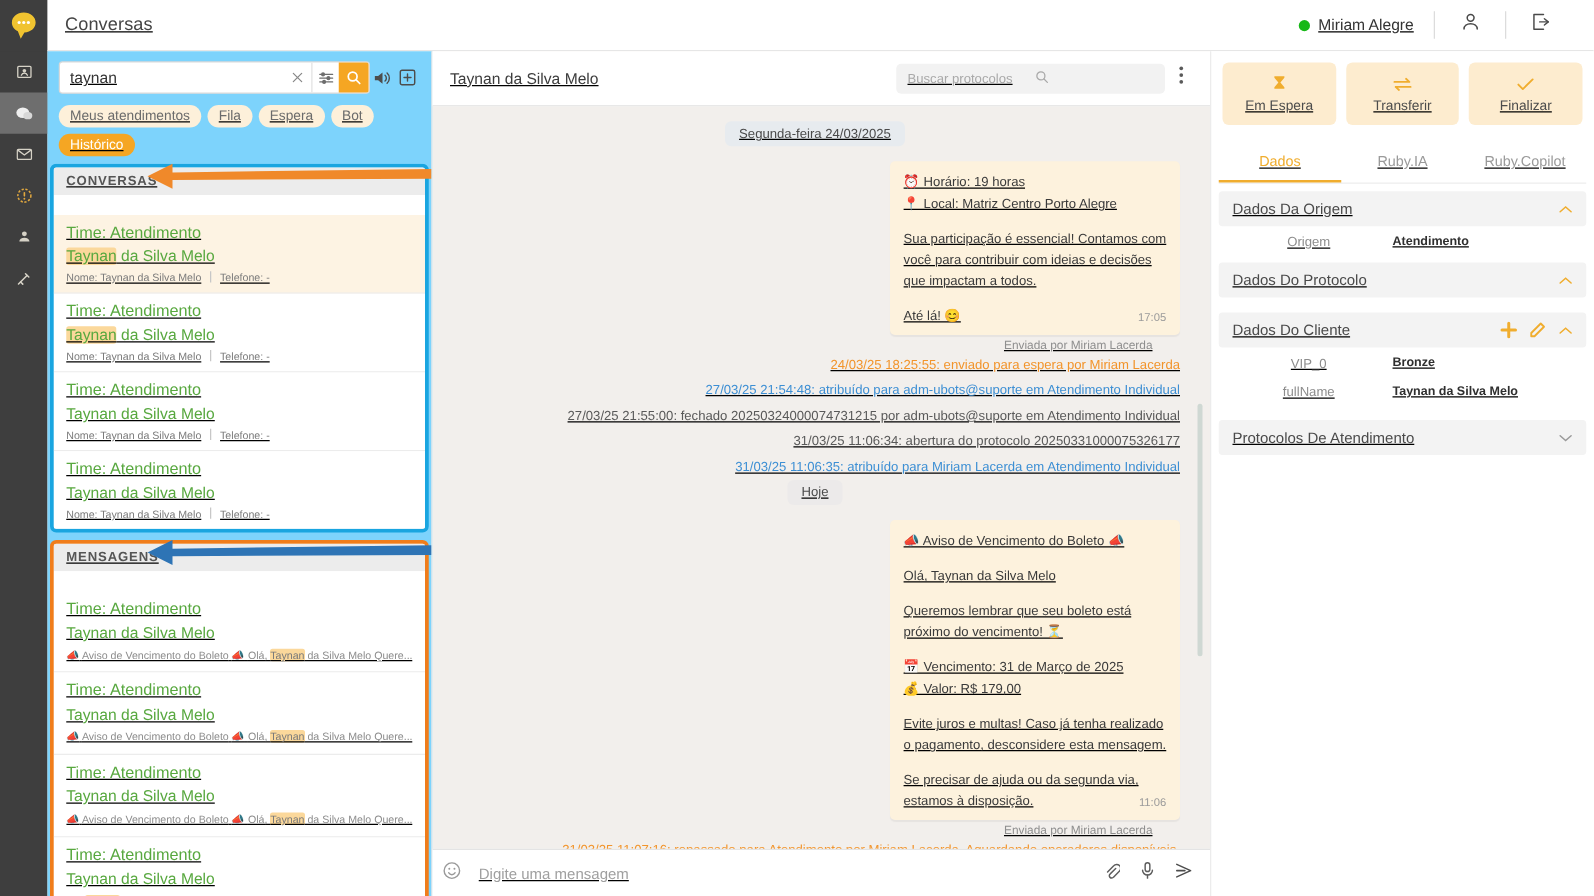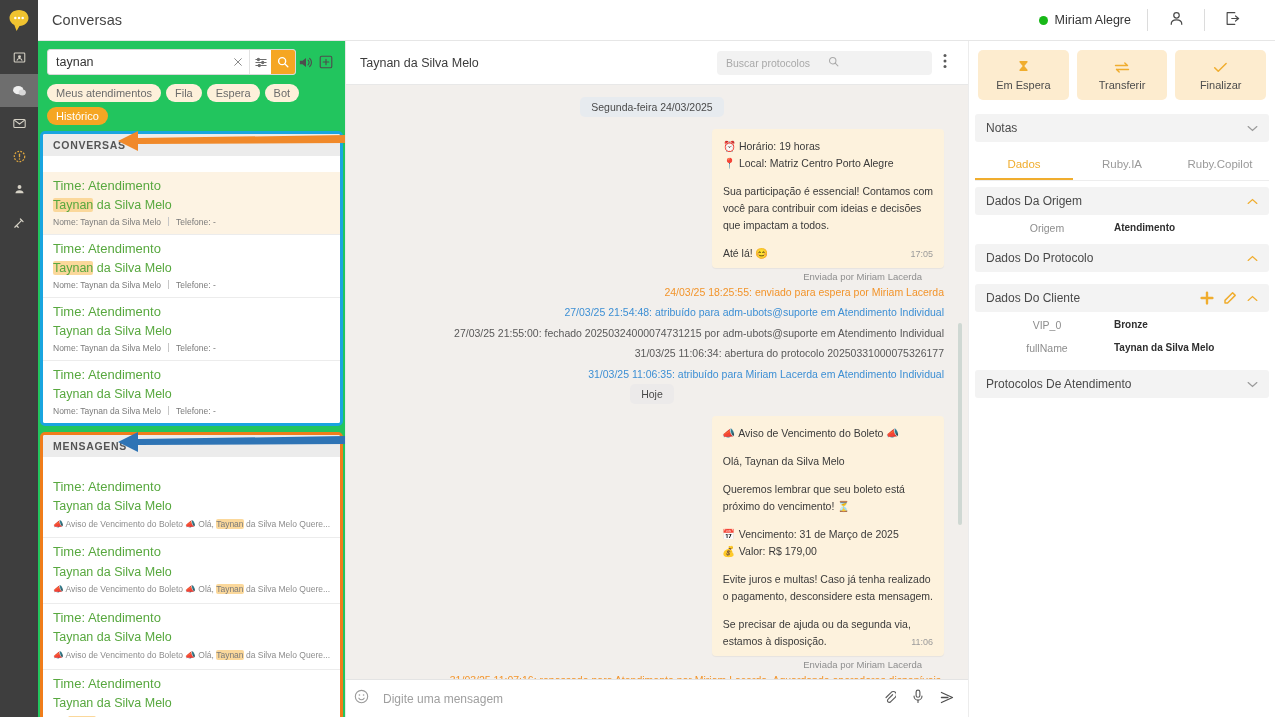"Conversas" .app { text-decoration: none -> underline }
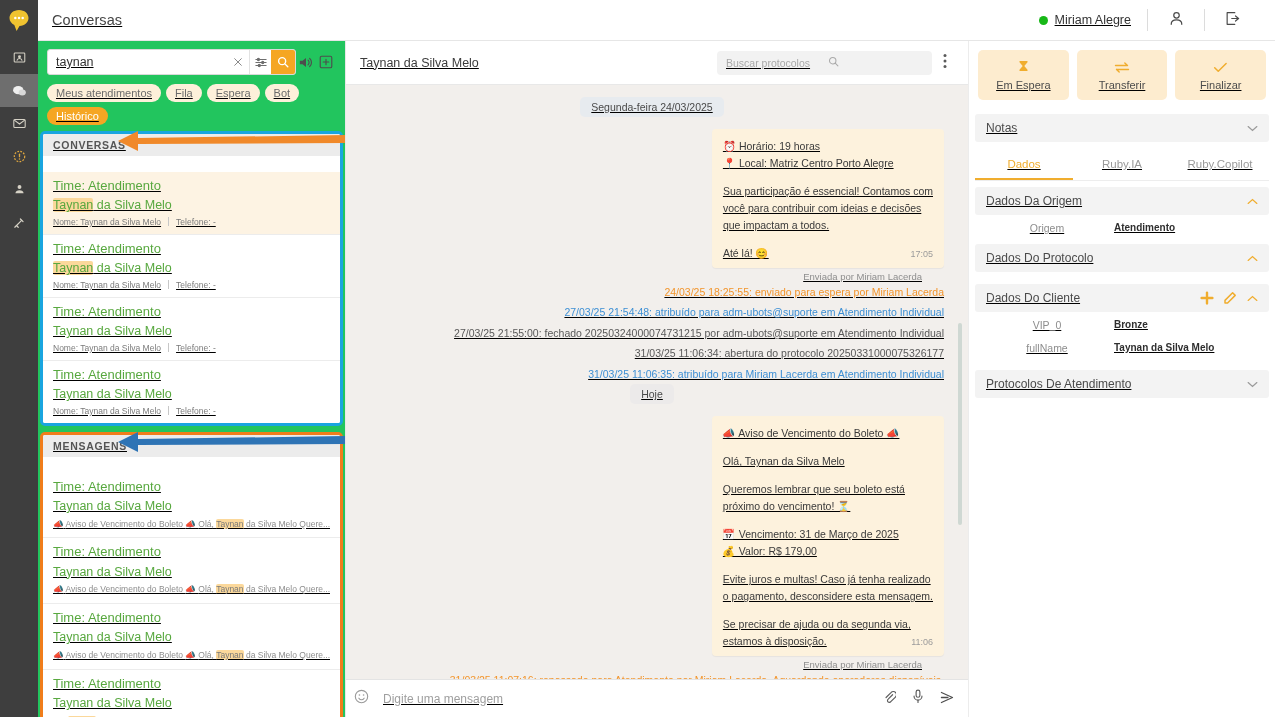"taynan" .col-list { background: #22c55e -> #7dd3fc }
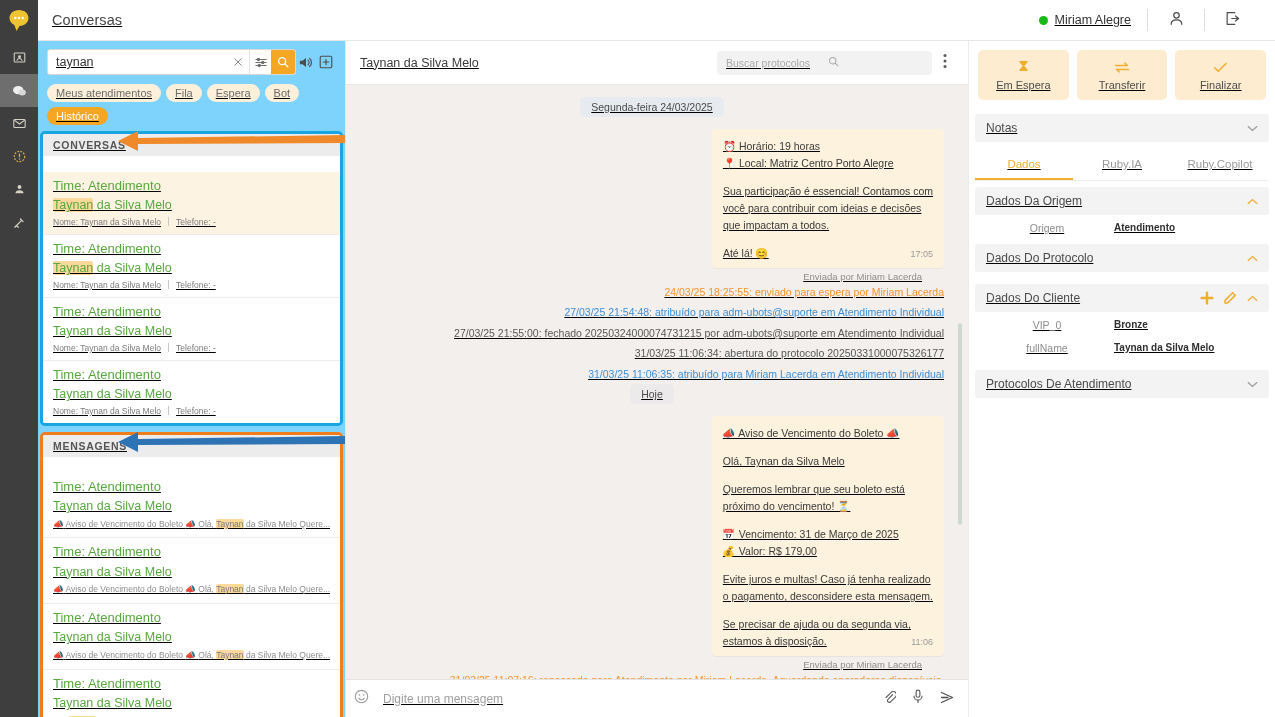"Notas" div.sect-head { html: <div> <span>Notas</span> <span> <svg> <path></path> </svg> </span> </div> -> none }
